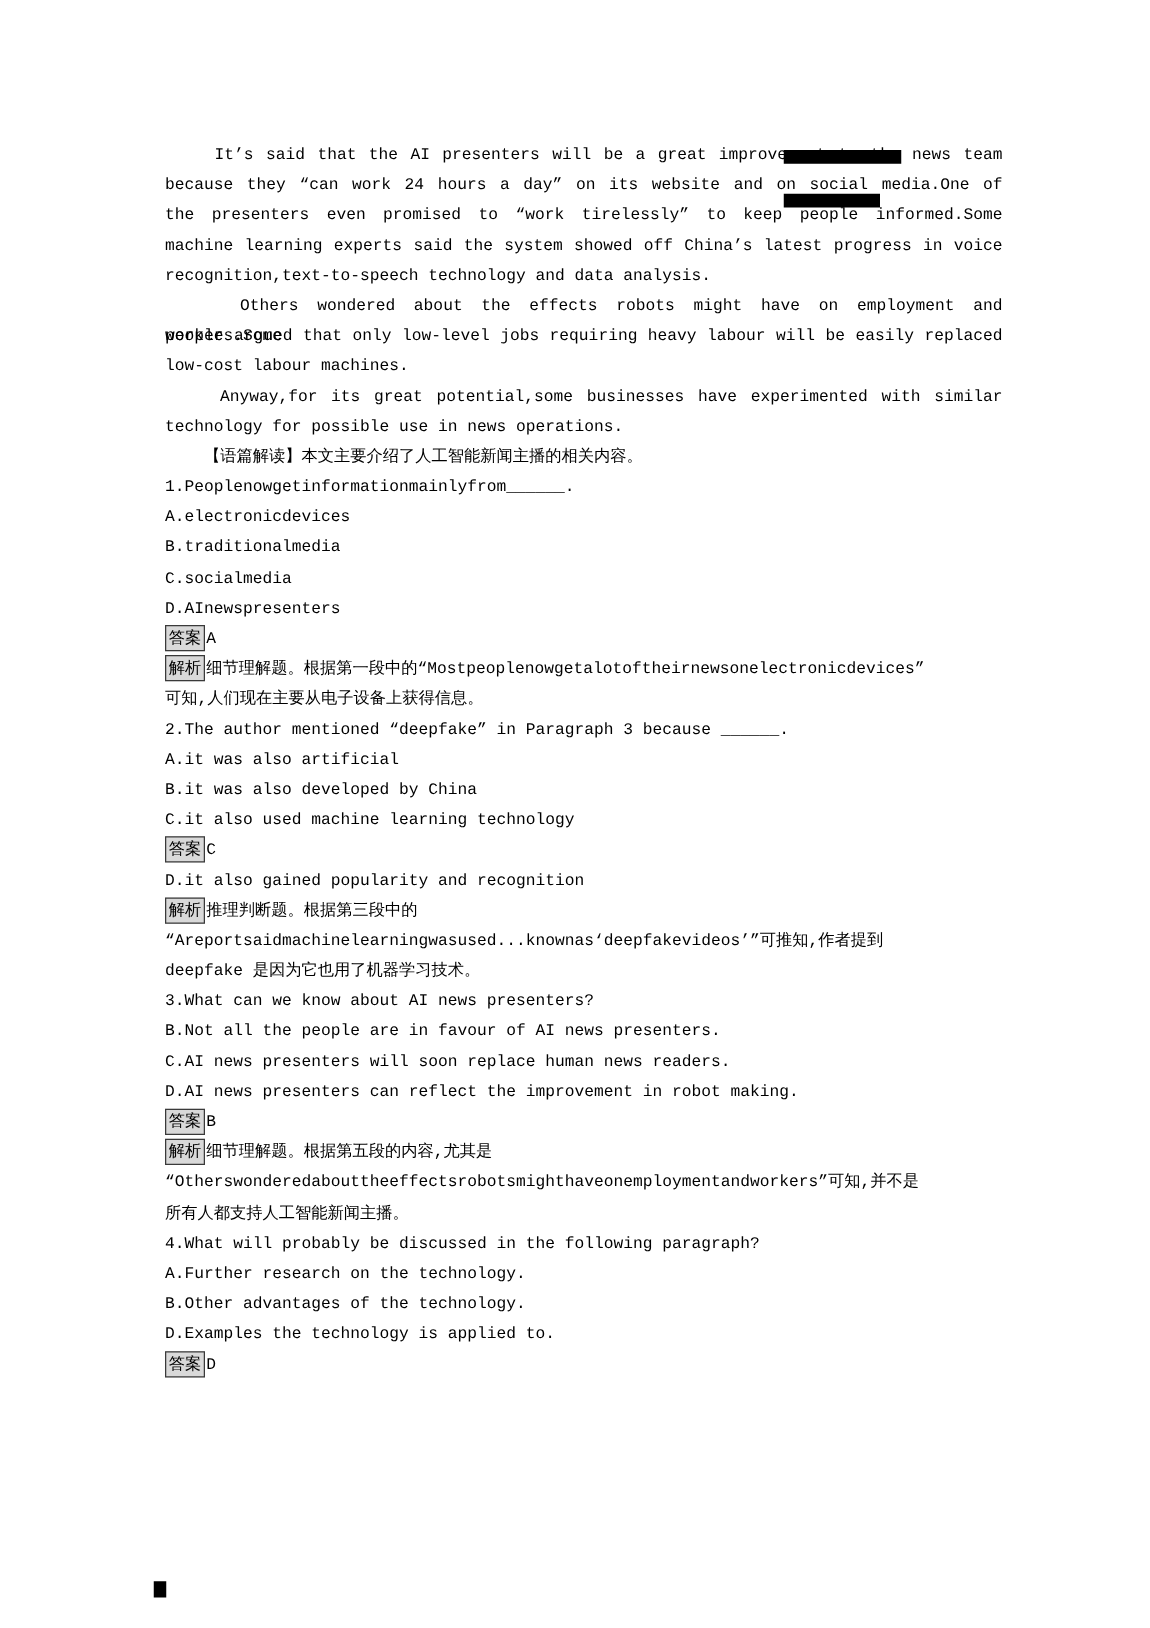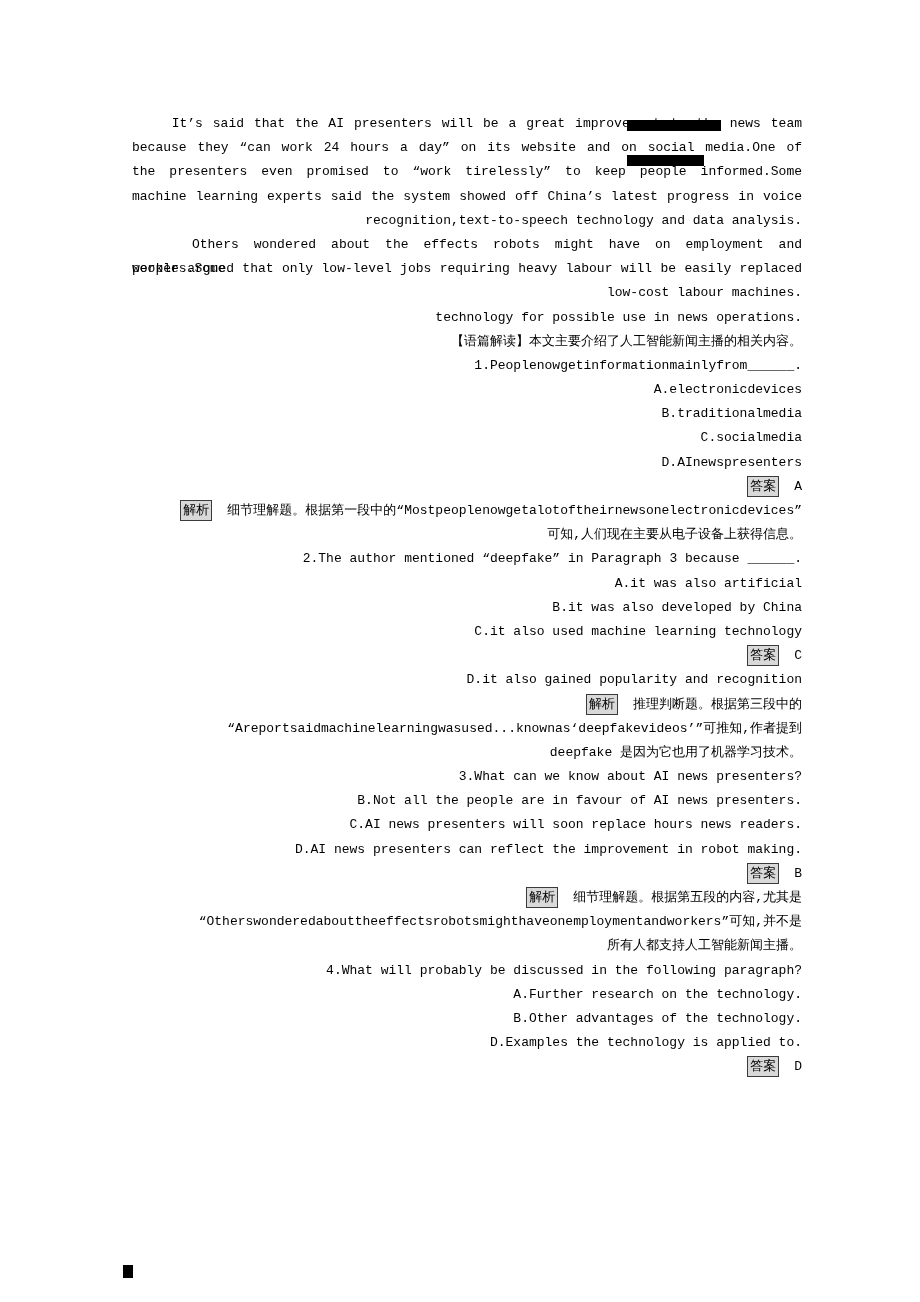"recognition,text-to-speech technology" .line { text-align: right -> none }
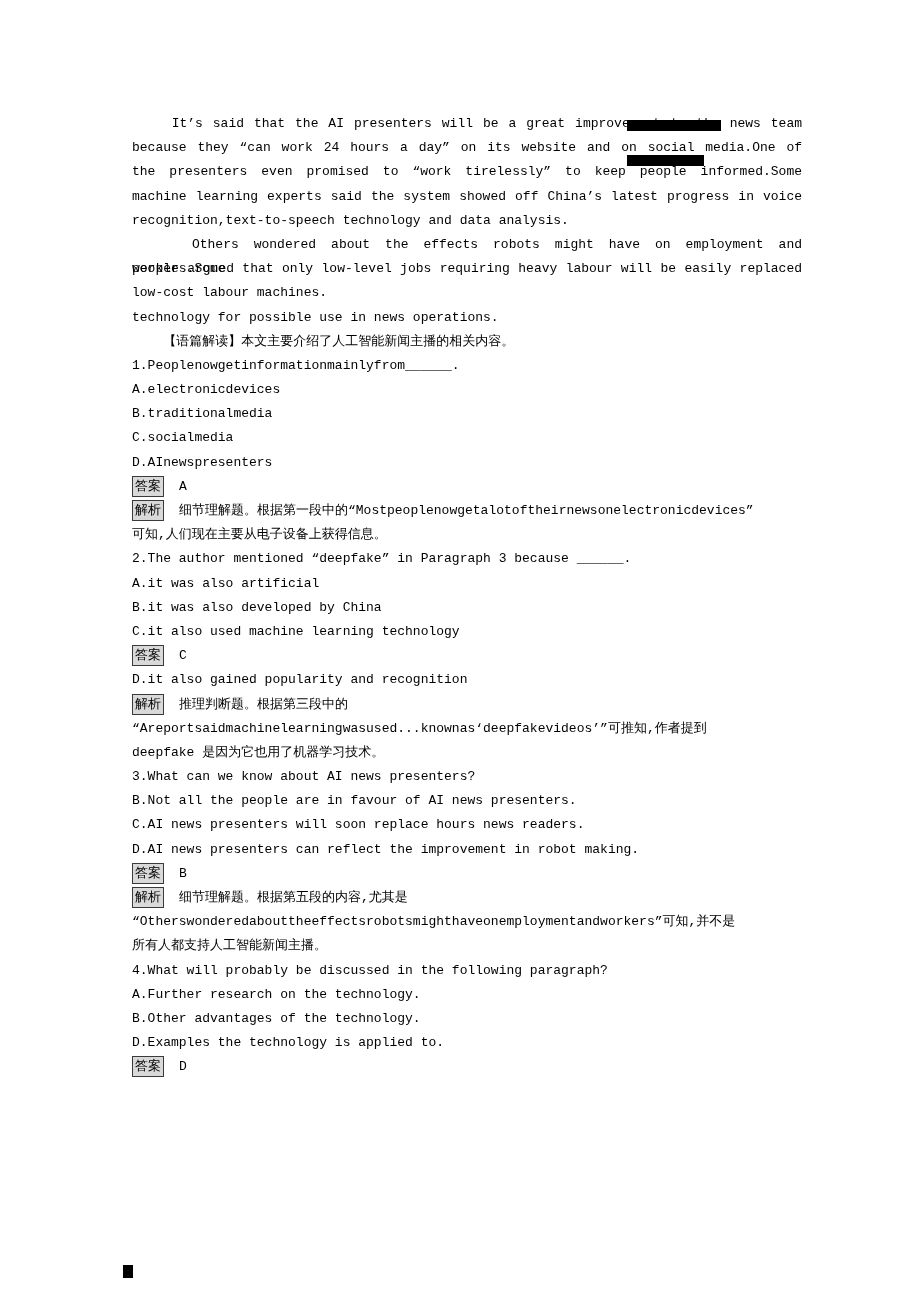"Anyway,for its great potential,some" div.line { html: none -> <div><span> Anyway,for its great potential,some businesses have experimented with similar</span></div> }
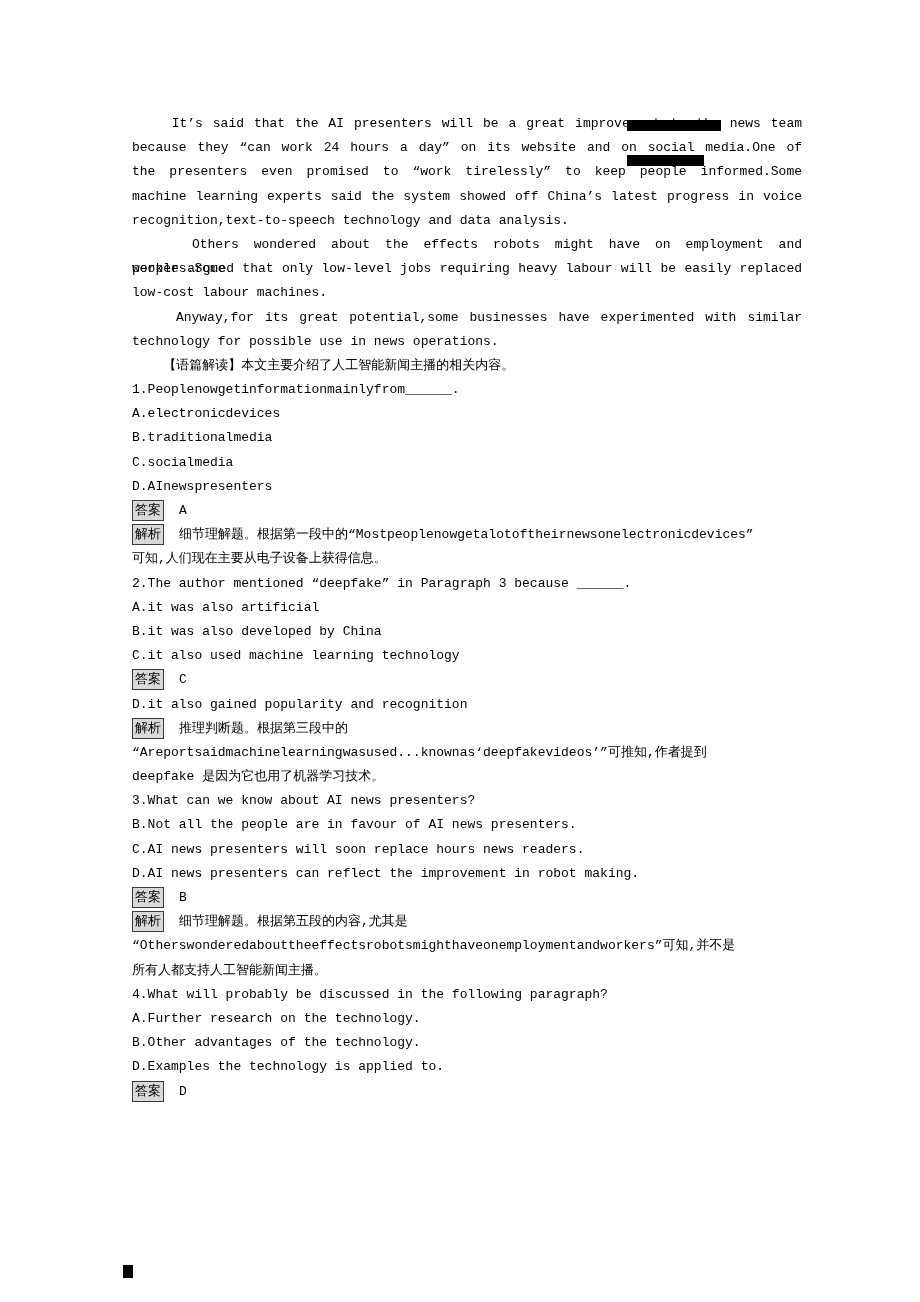"答案" .boxed { margin-right: 15px -> 1px }
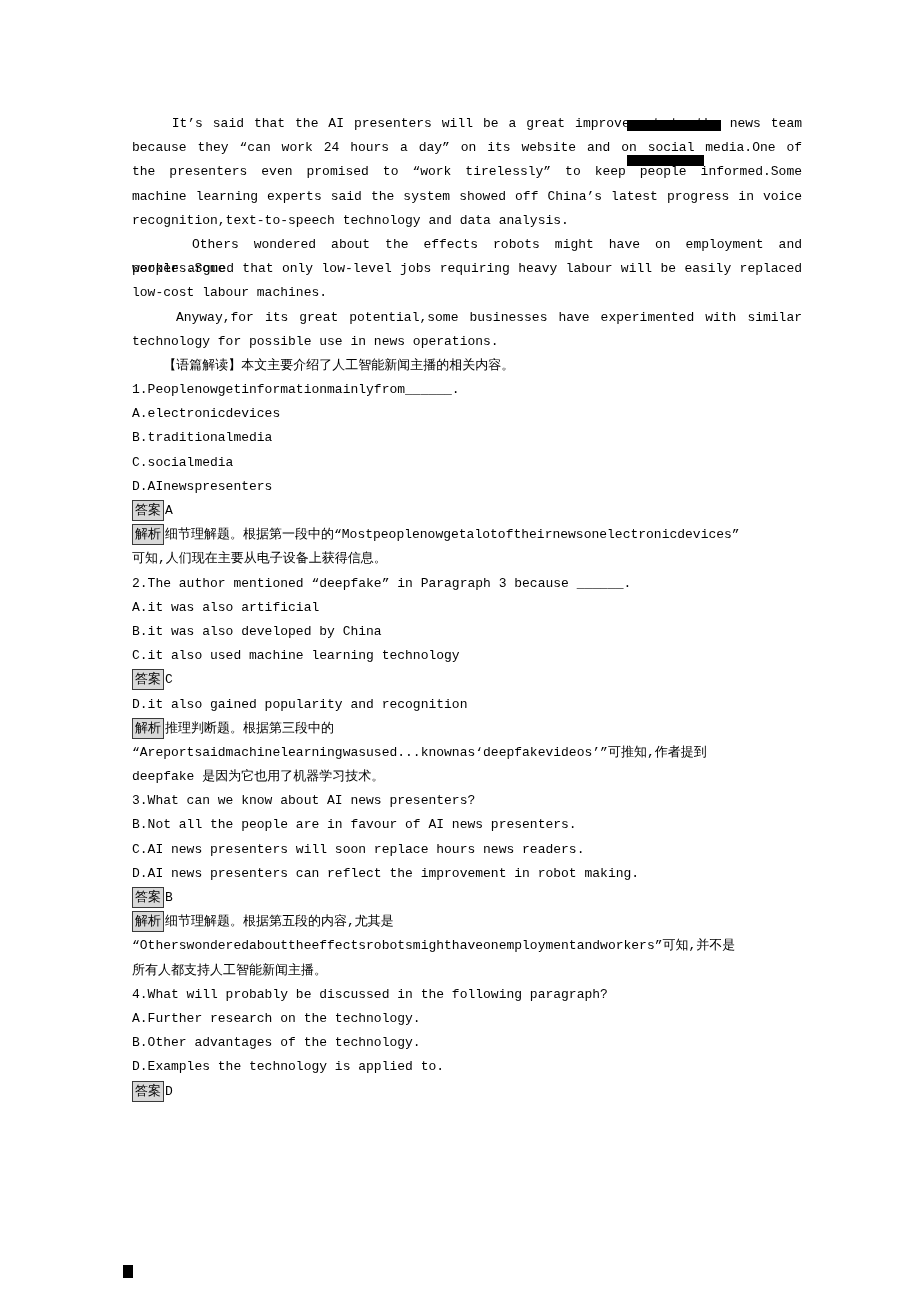"C.AI news presenters will soon" span { text: hours -> human }
